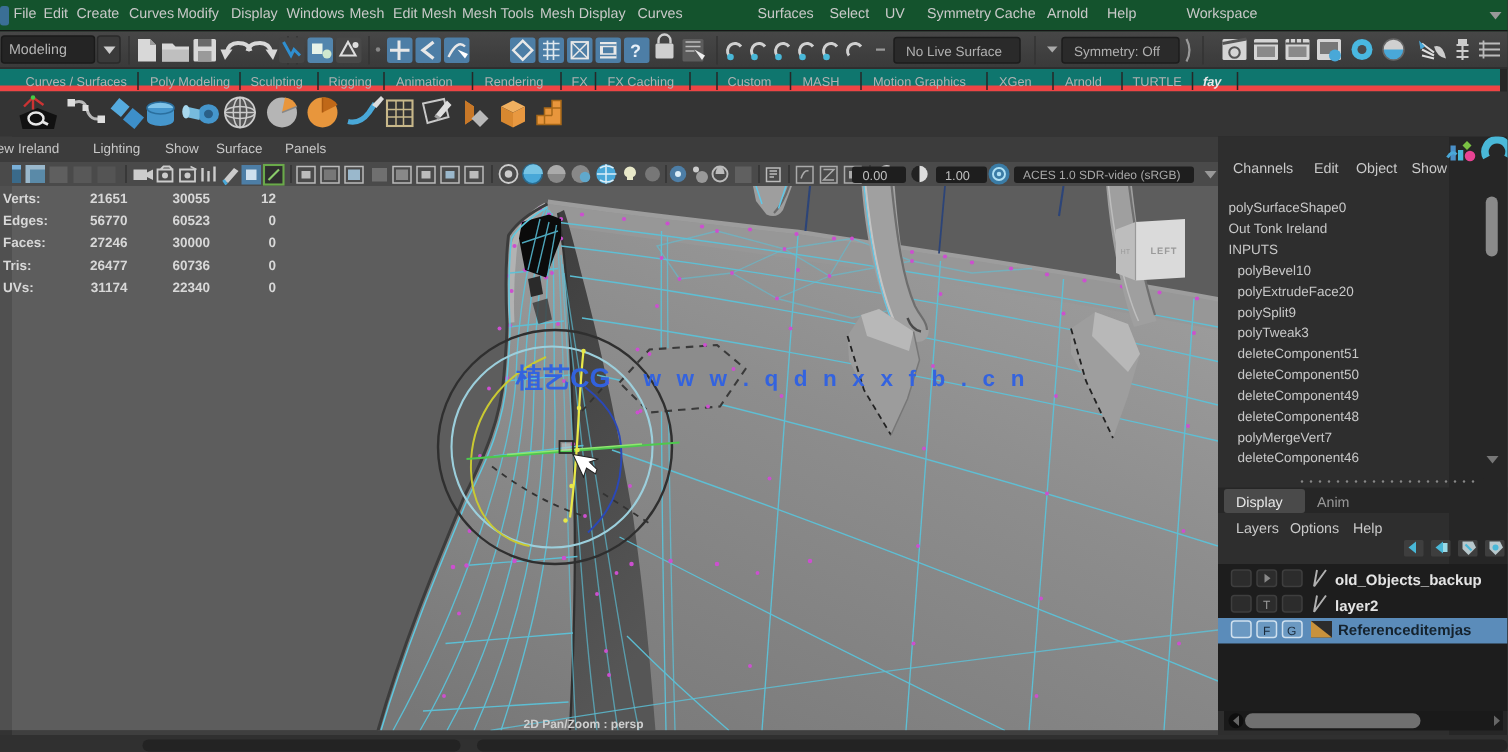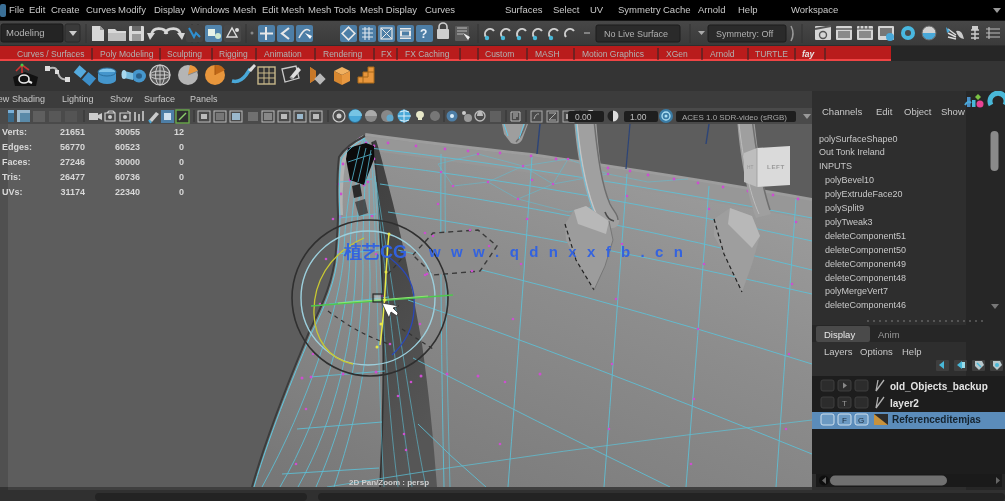"File" div.abs { background: #000000 -> #14532d }
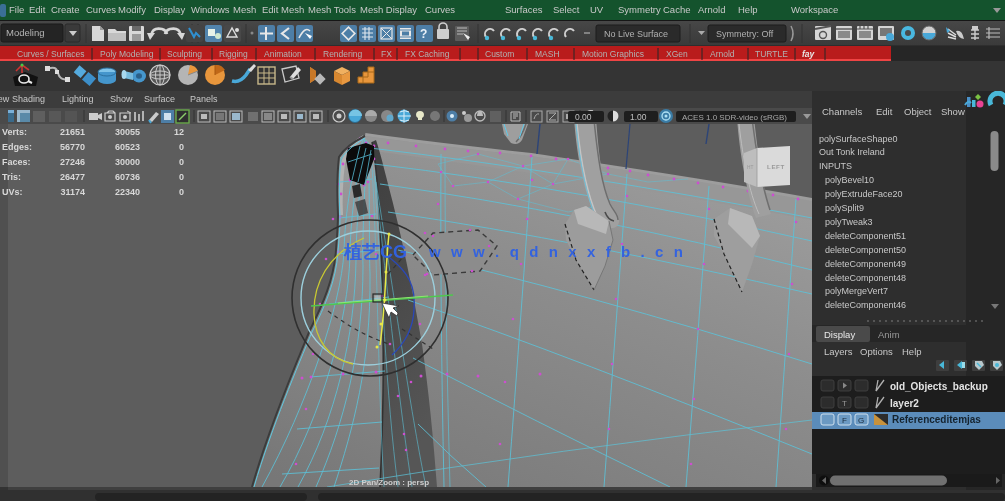"Curves / Surfaces" div.abs { background: #b91c1c -> #0f766e; border-bottom: 2px solid #ef4444 -> 4px solid #ef4444; width: 891px -> 1000px }
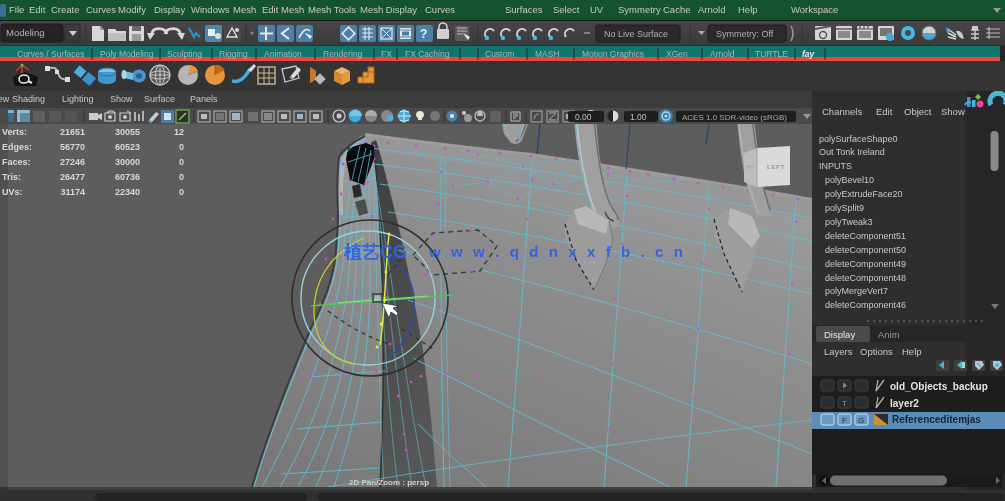"Shading" span.abs { text: Shading -> Ireland }
